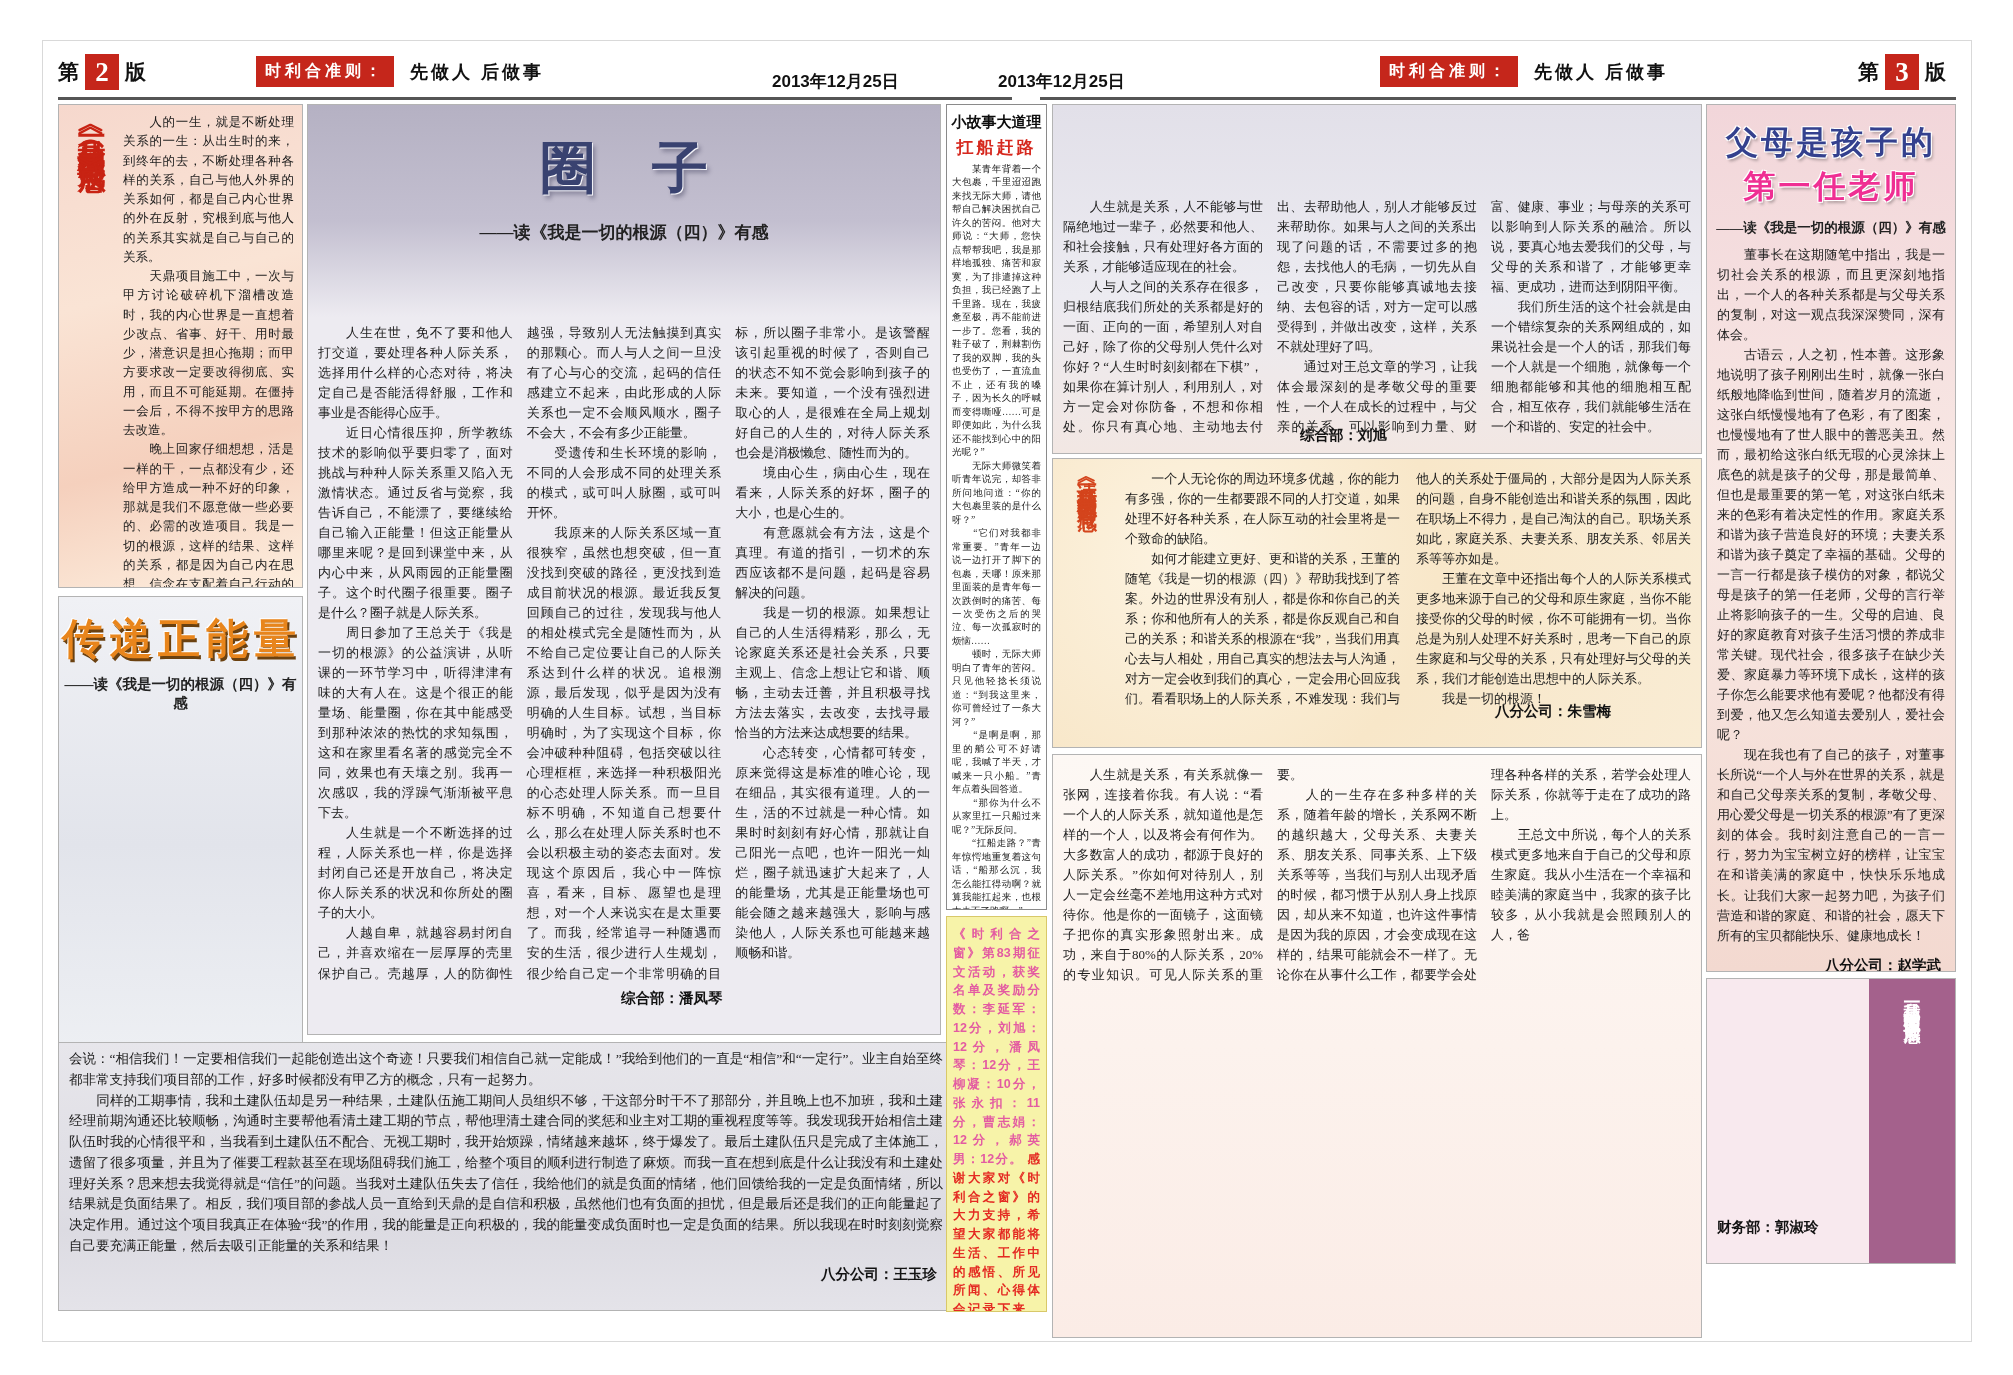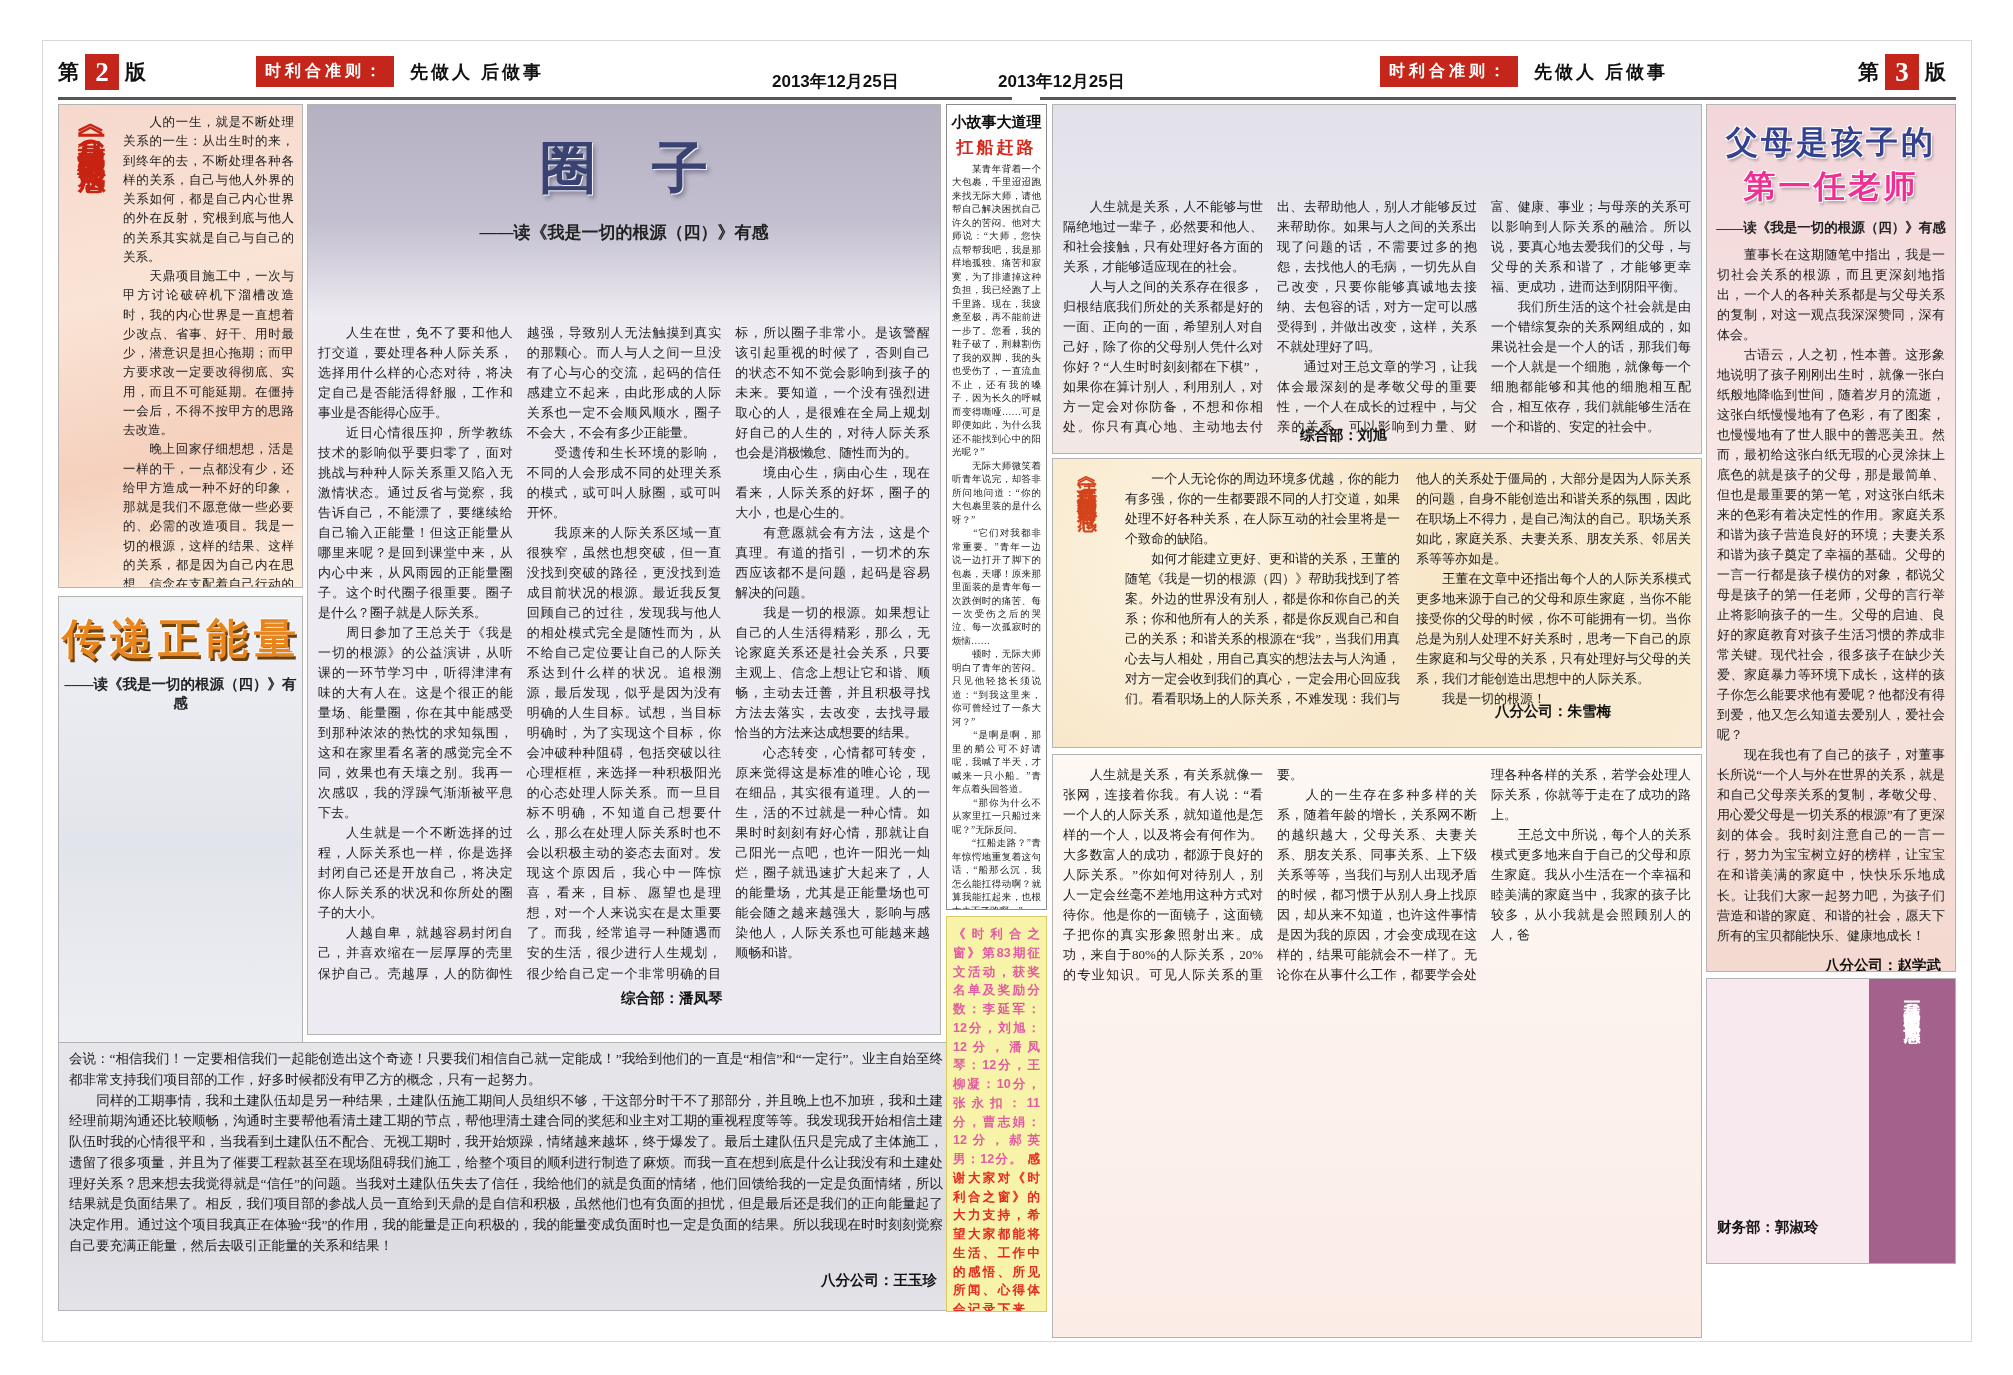"八分公司：王玉珍" #blockD .byline { bottom: 20px -> 26px }
